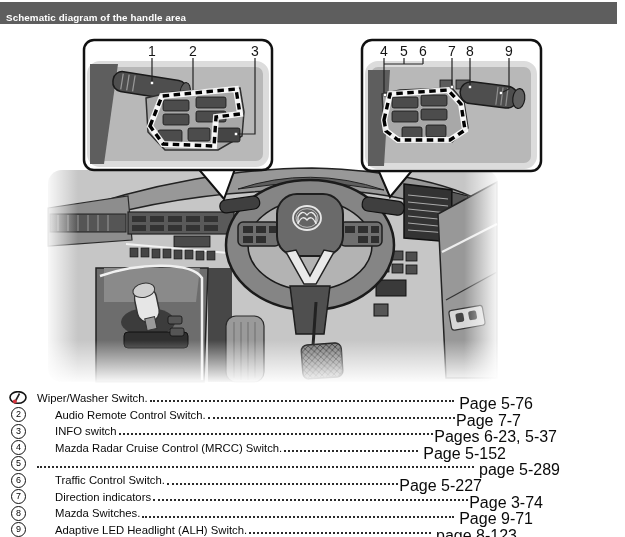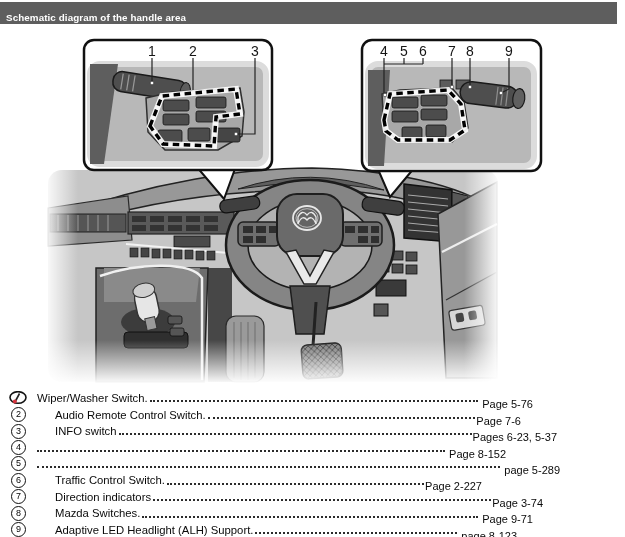"Page 5-76" .pg { font-size: 11px -> 16px }
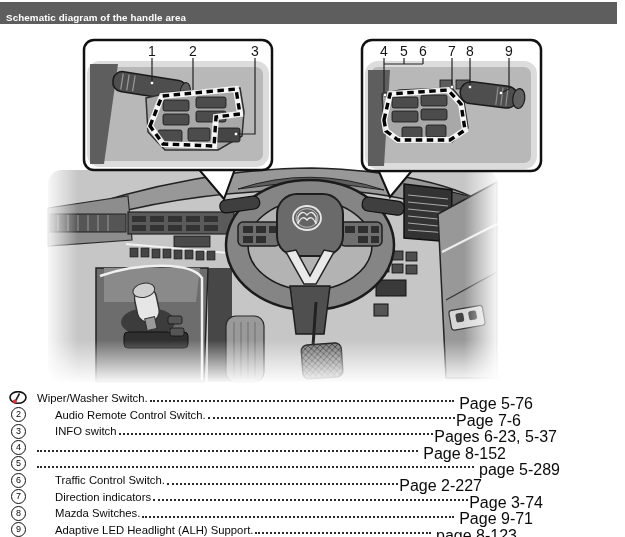"Page 7-6" span.pg { text: 7-6 -> 7-7 }
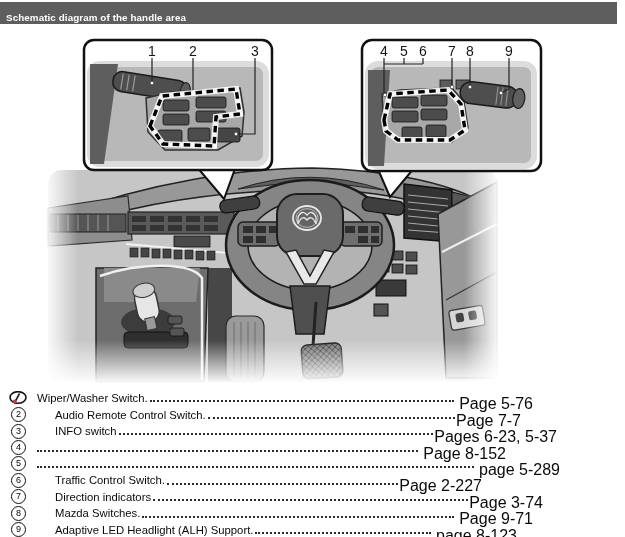"Mazda Radar Cruise Control (MRCC)" span.lbl { html: none -> <span>Mazda Radar Cruise Control (MRCC) Switch.</span> }
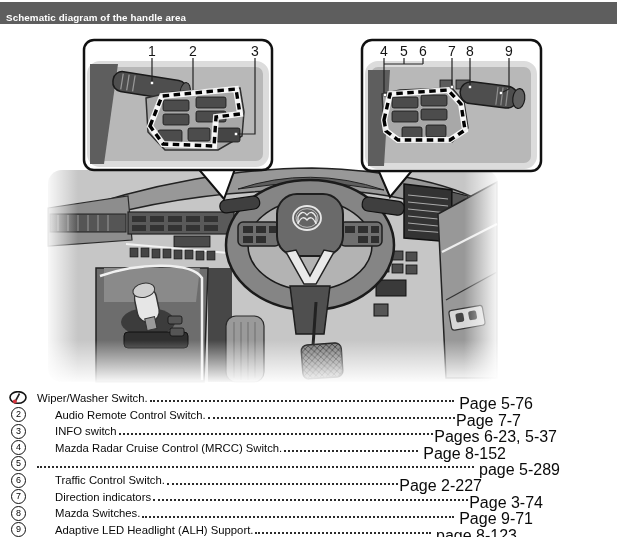"Page 8-152" span.pg { text: 8-152 -> 5-152 }
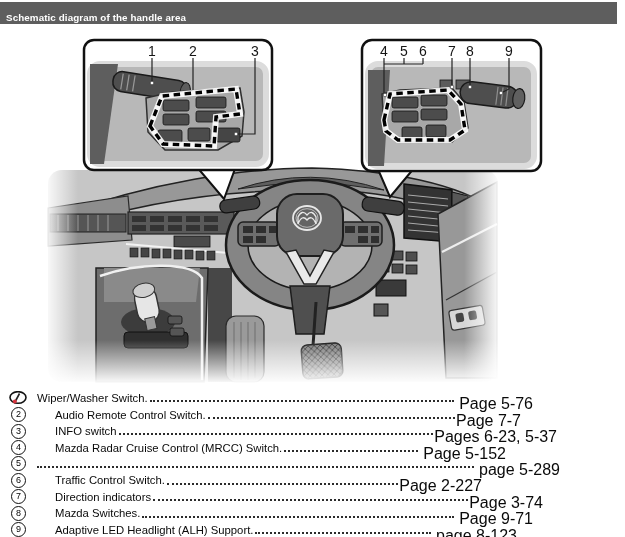"Page 2-227" span.pg { text: 2-227 -> 5-227 }
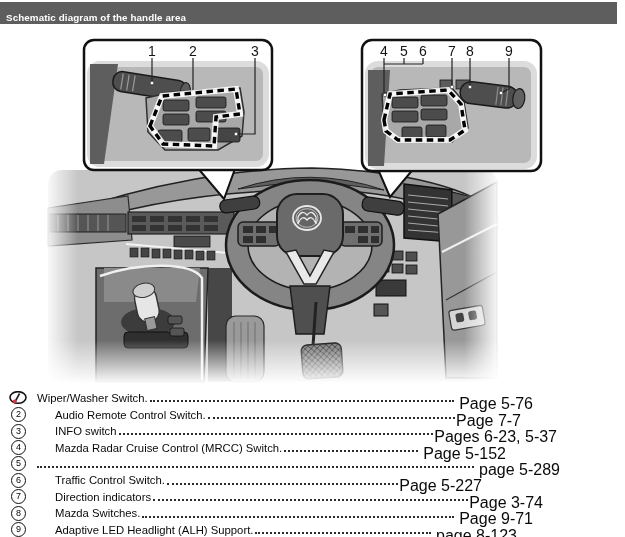"Adaptive LED Headlight (ALH) Support." span.lbl { text: Support -> Switch }
